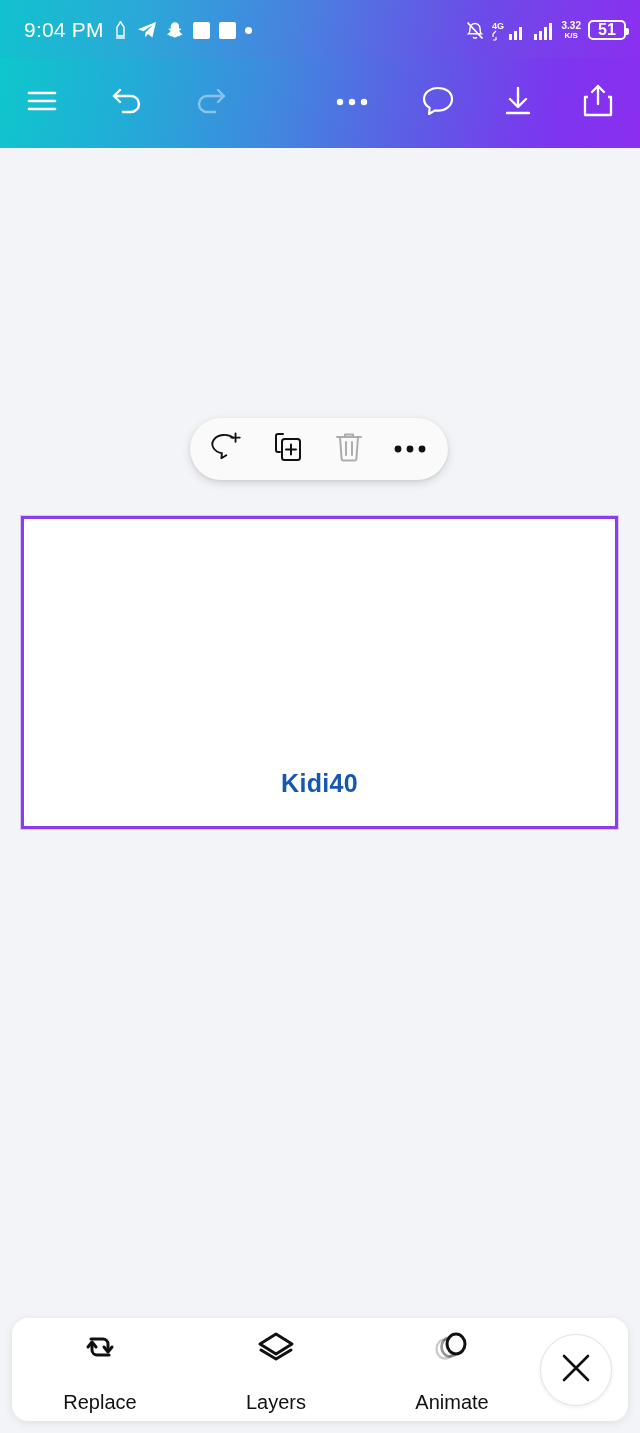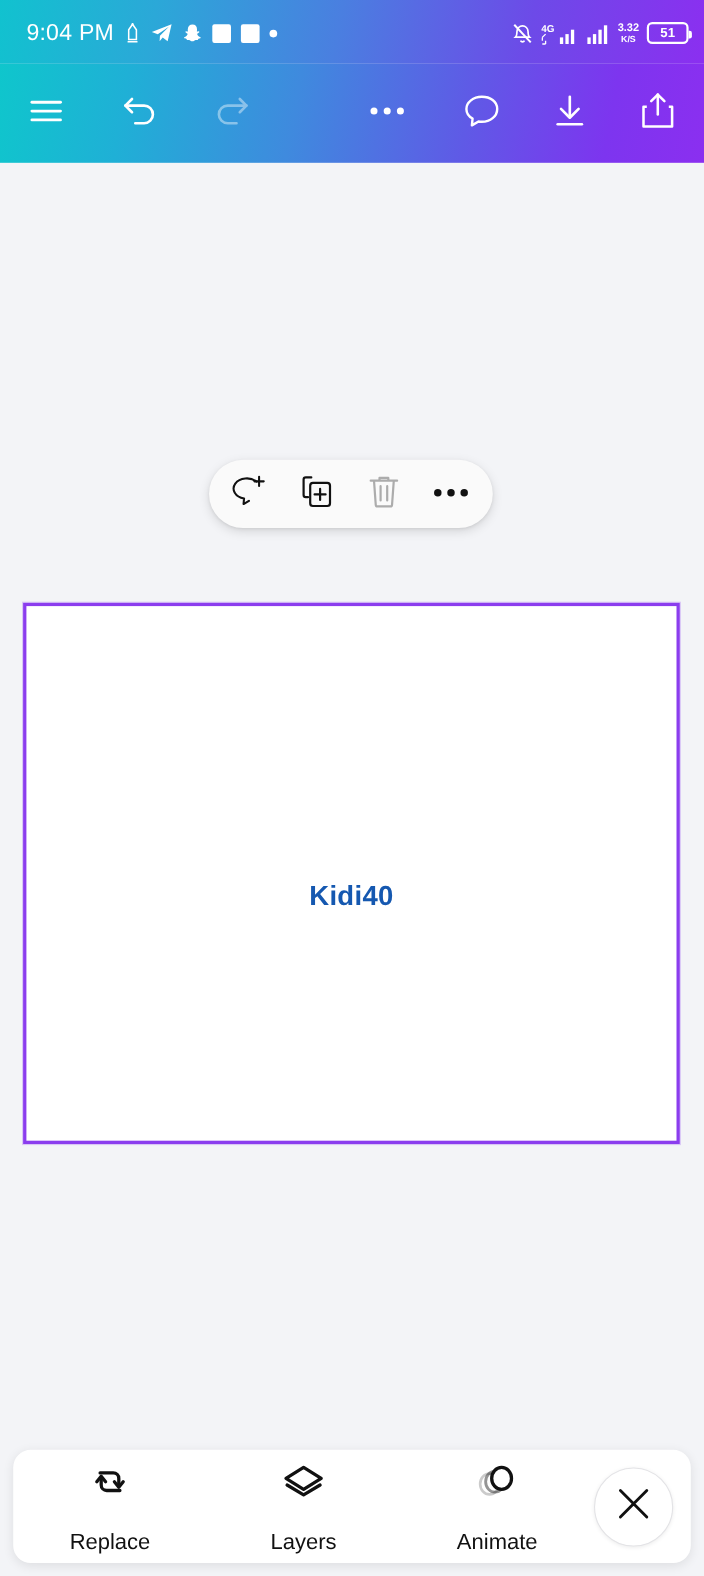"51" .batt span { font-size: 12px -> 16px }
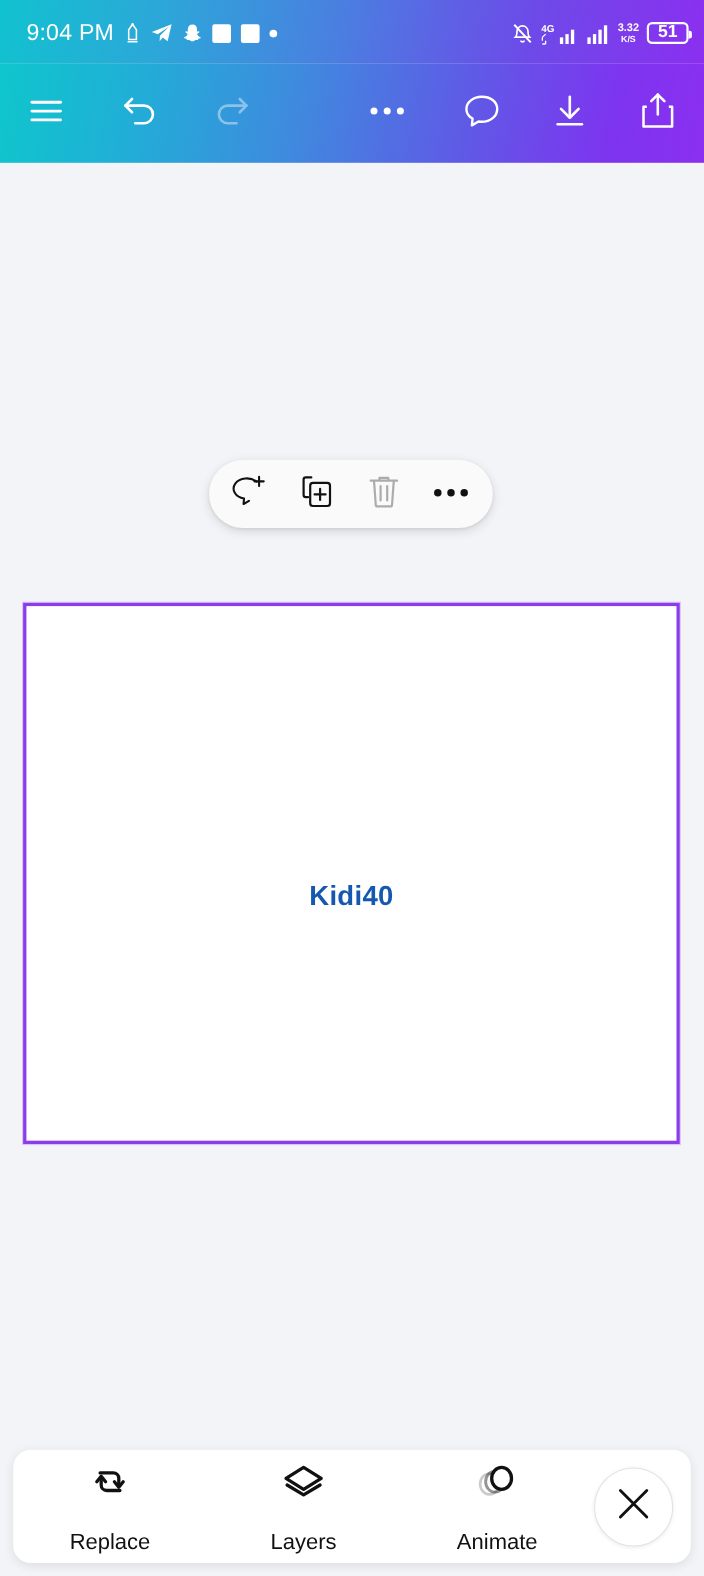"Kidi40" .artboard { height: 492px -> 313px; margin-top: 32px -> none }
